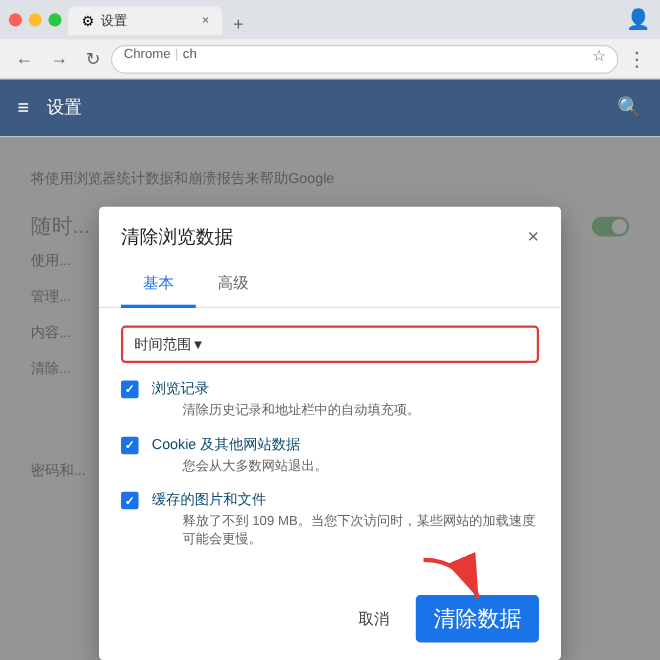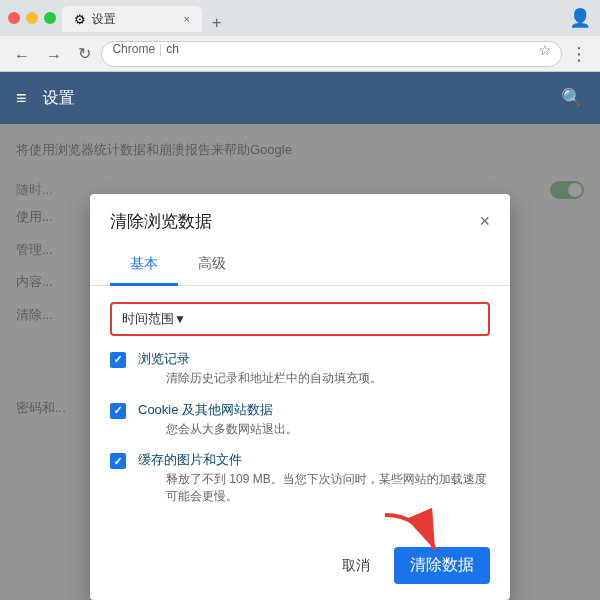"将使用浏览器统计数据和崩溃报告来帮助Google" .settings-bg { padding: 16px -> 28px }
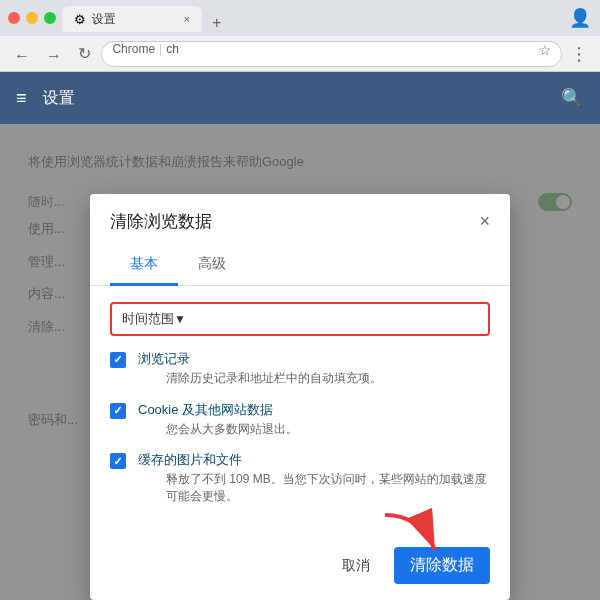"随时..." span { font-size: 13px -> 19px }
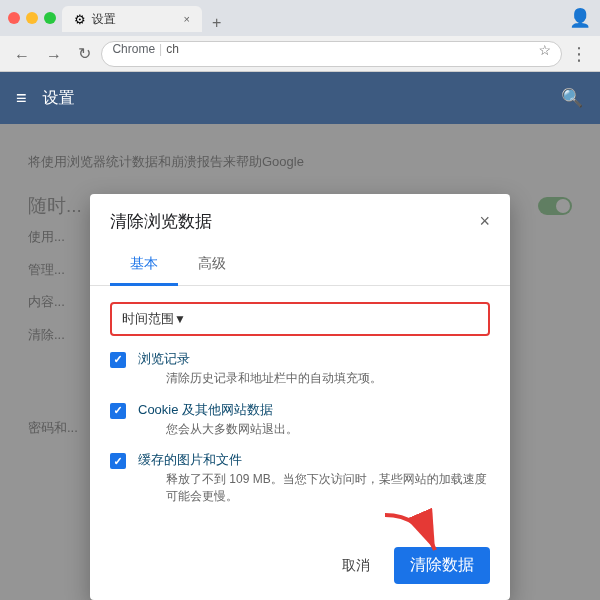"清除数据" .btn-clear { font-size: 16px -> 20px }
